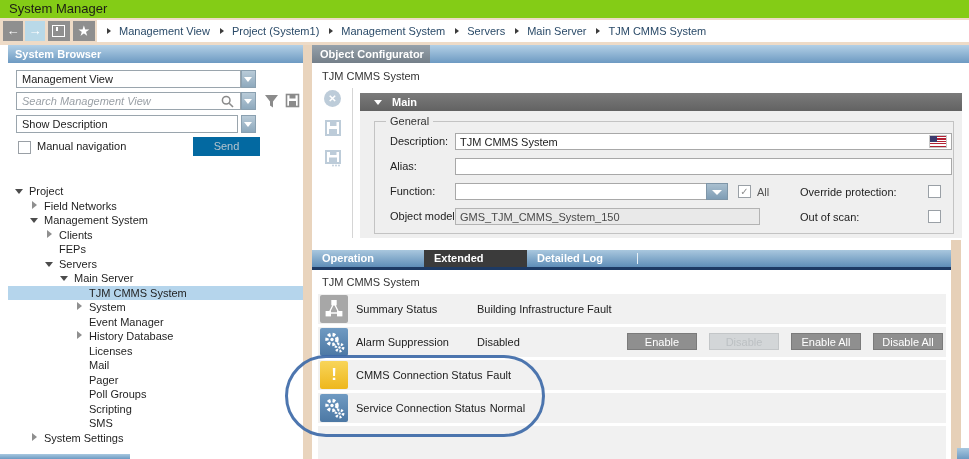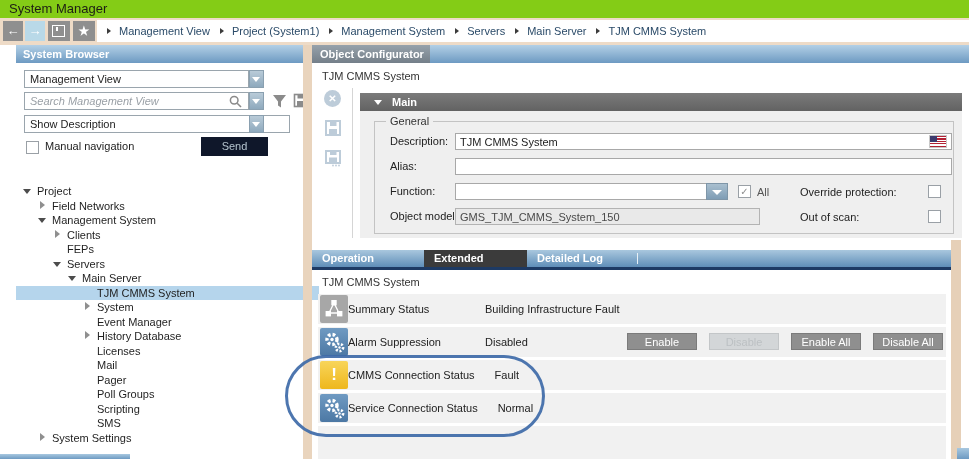"System Browser" .sb { left: 16px -> 8px }
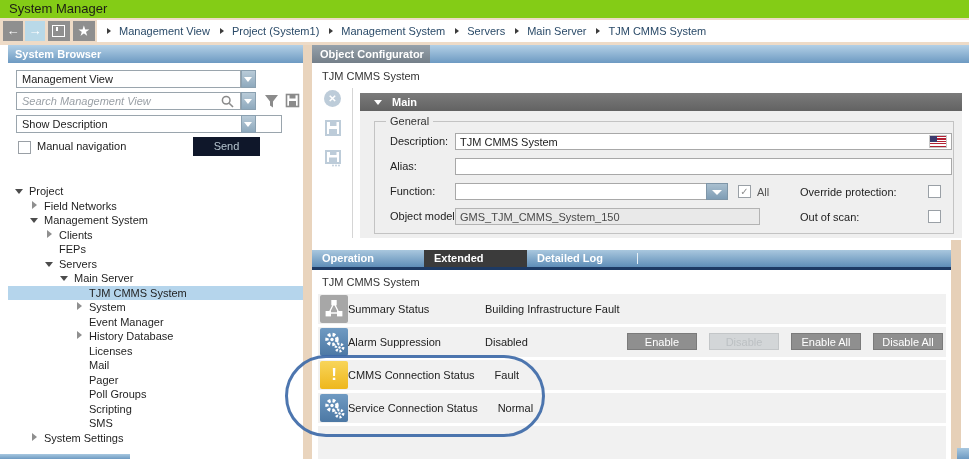"Show Description" div.field { width: 266px -> 222px }
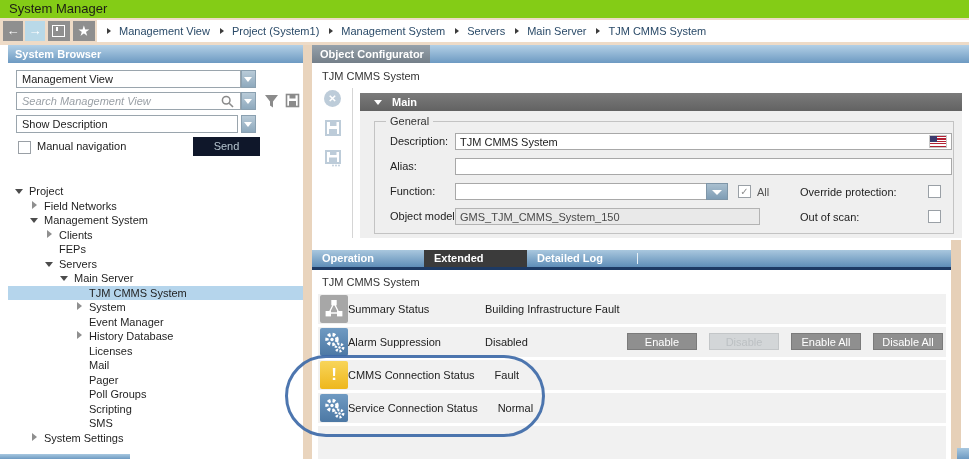"Send" .send { background: #0f172a -> #0369a1 }
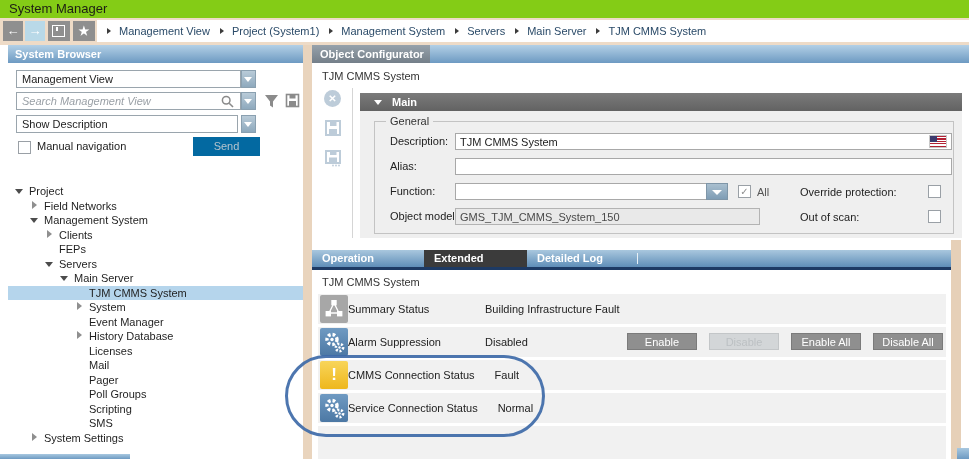"Summary Status" .op-label { margin-left: none -> 8px; padding-right: 20px -> 4px }
